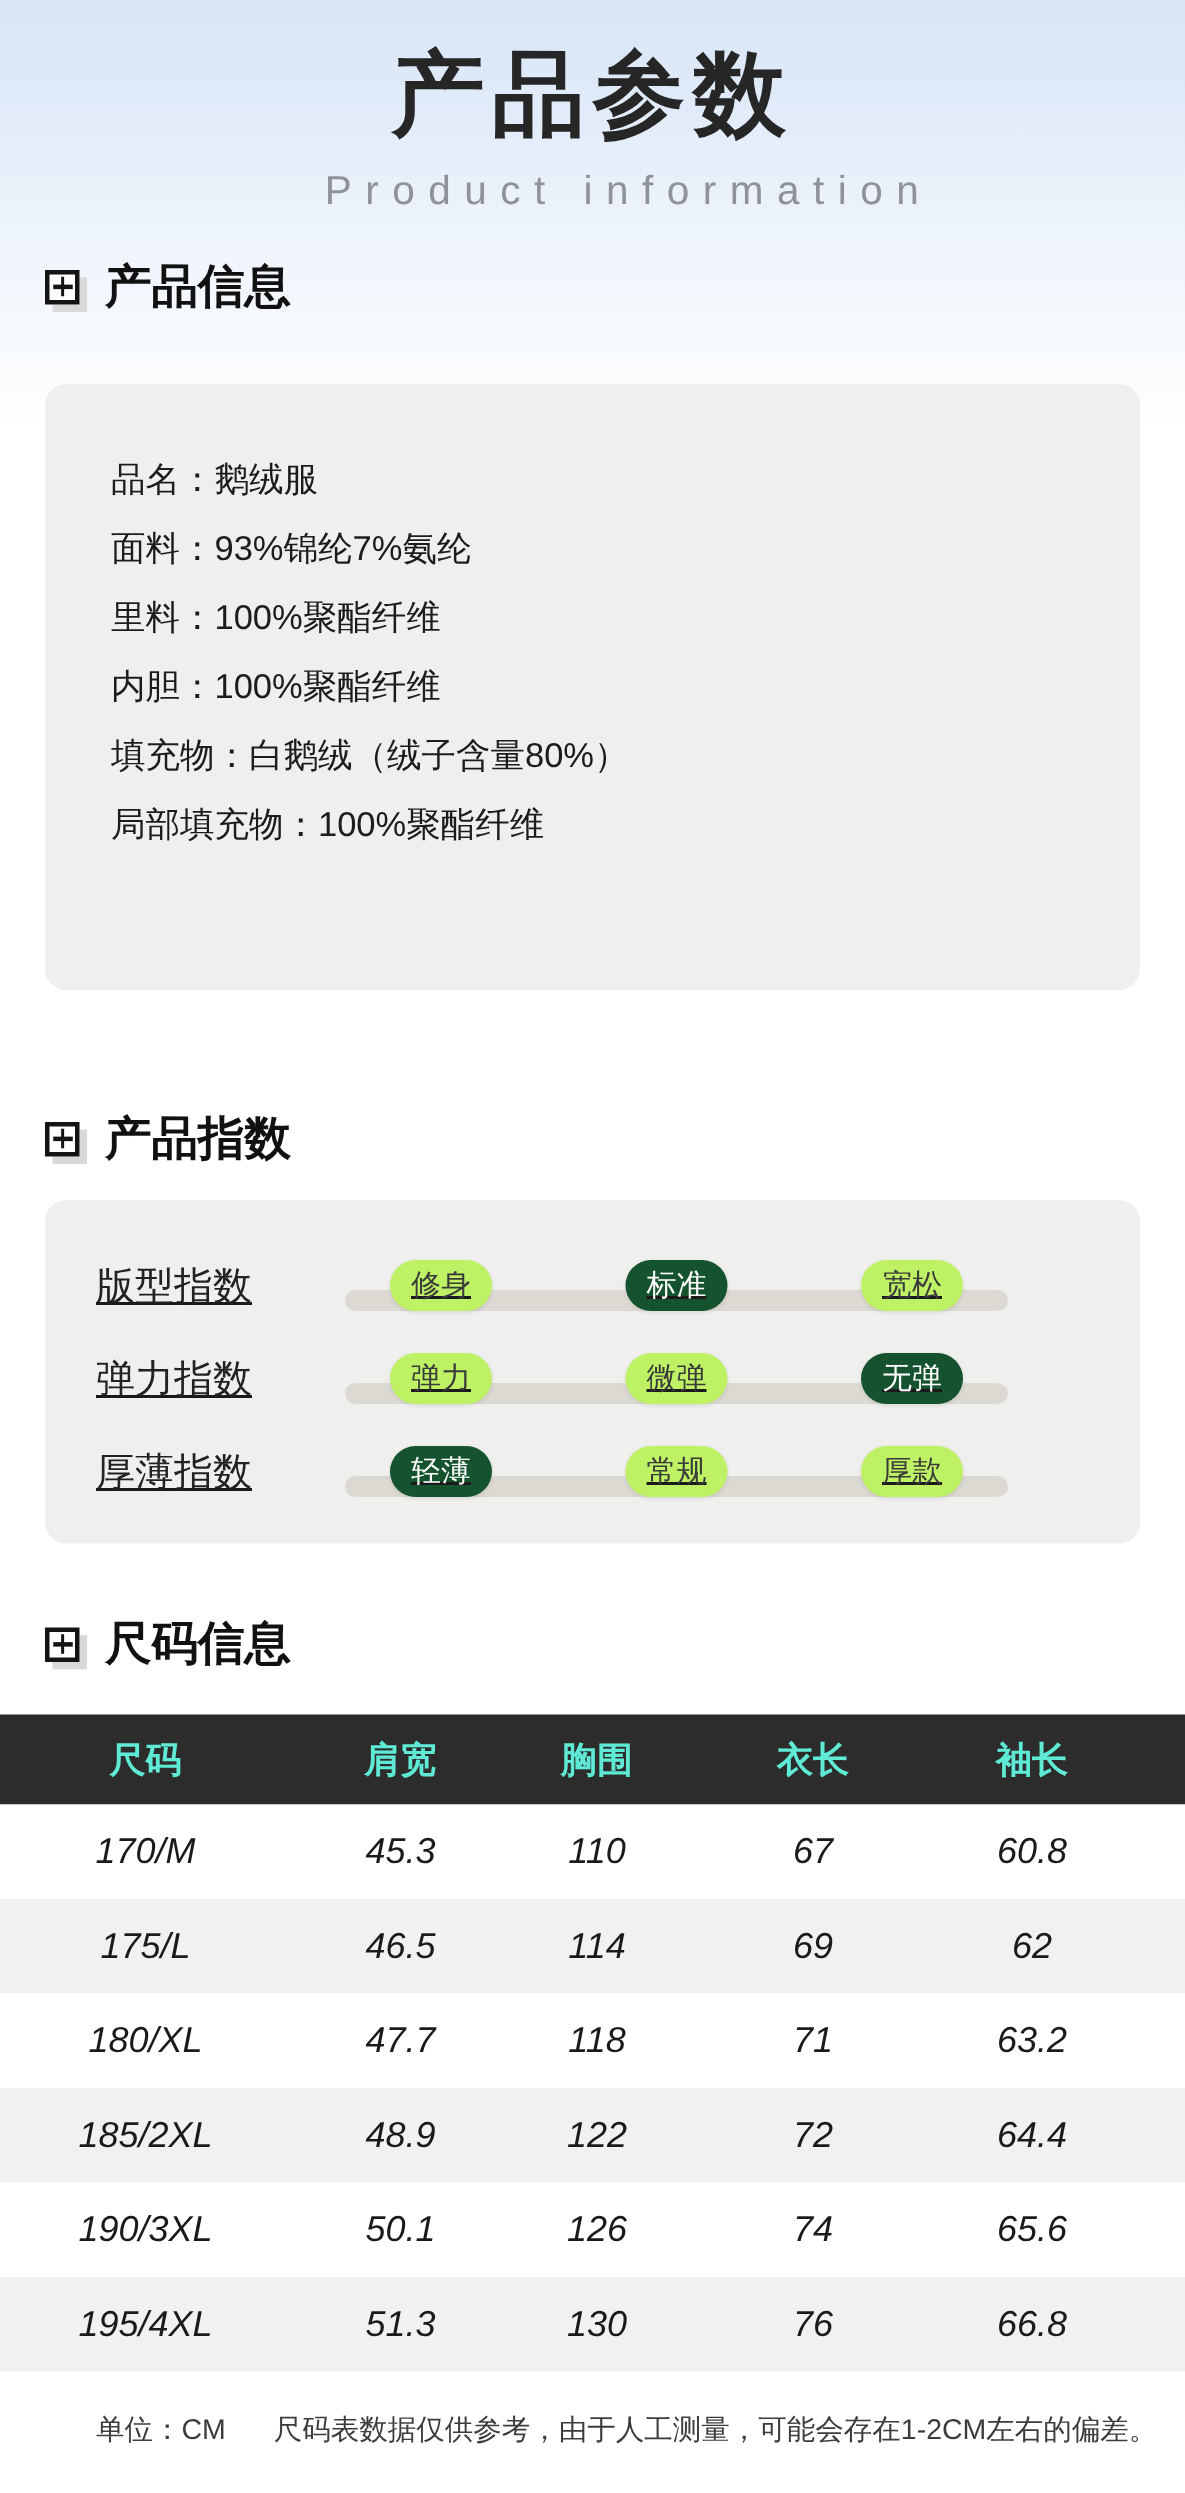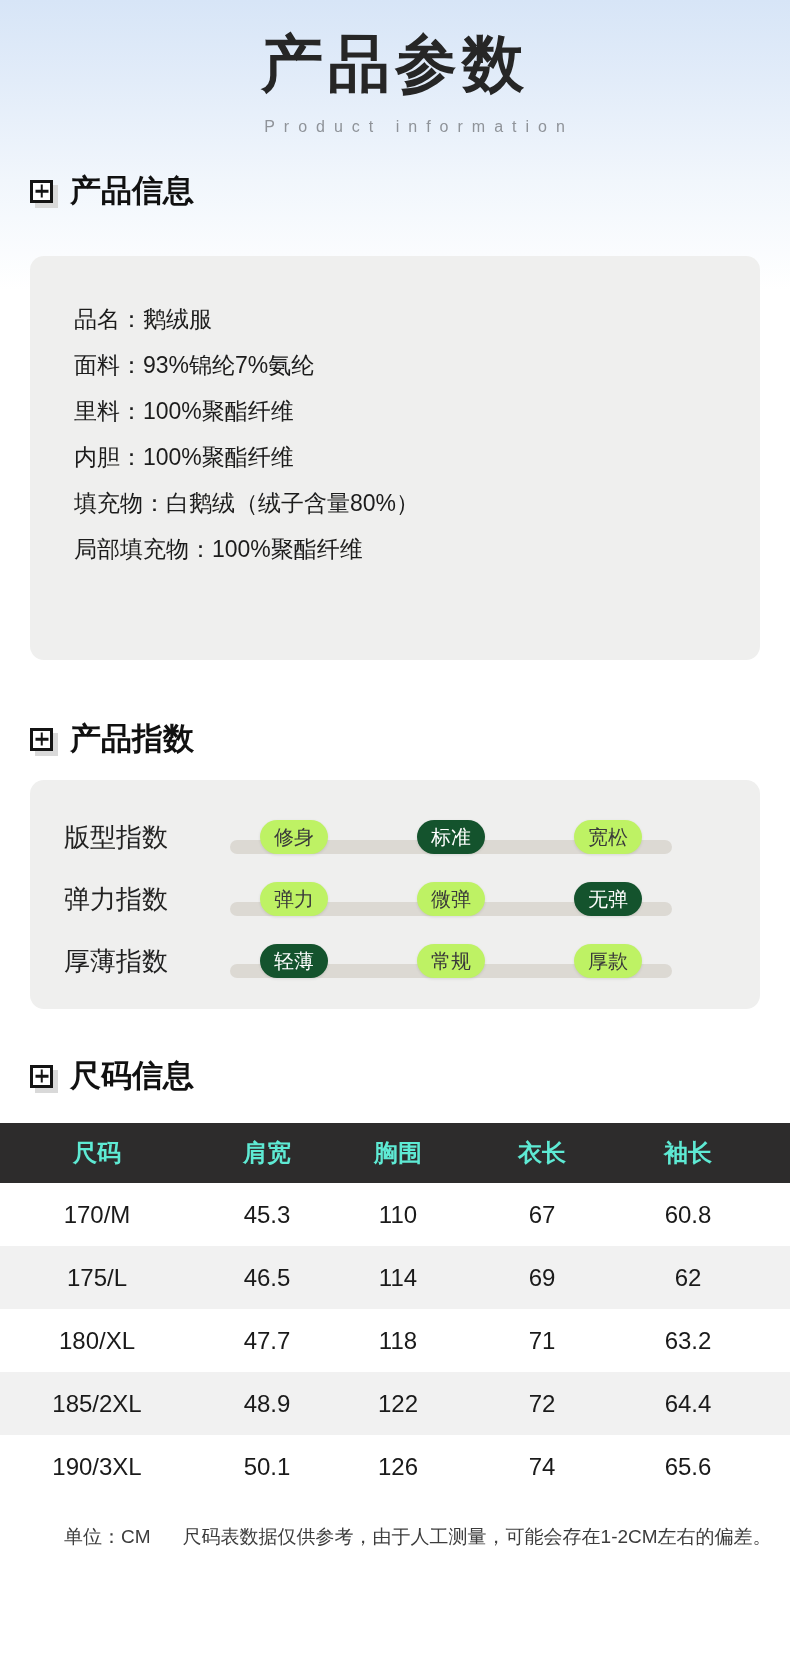"Product information" .hero-subtitle { font-size: 16px -> 27px }
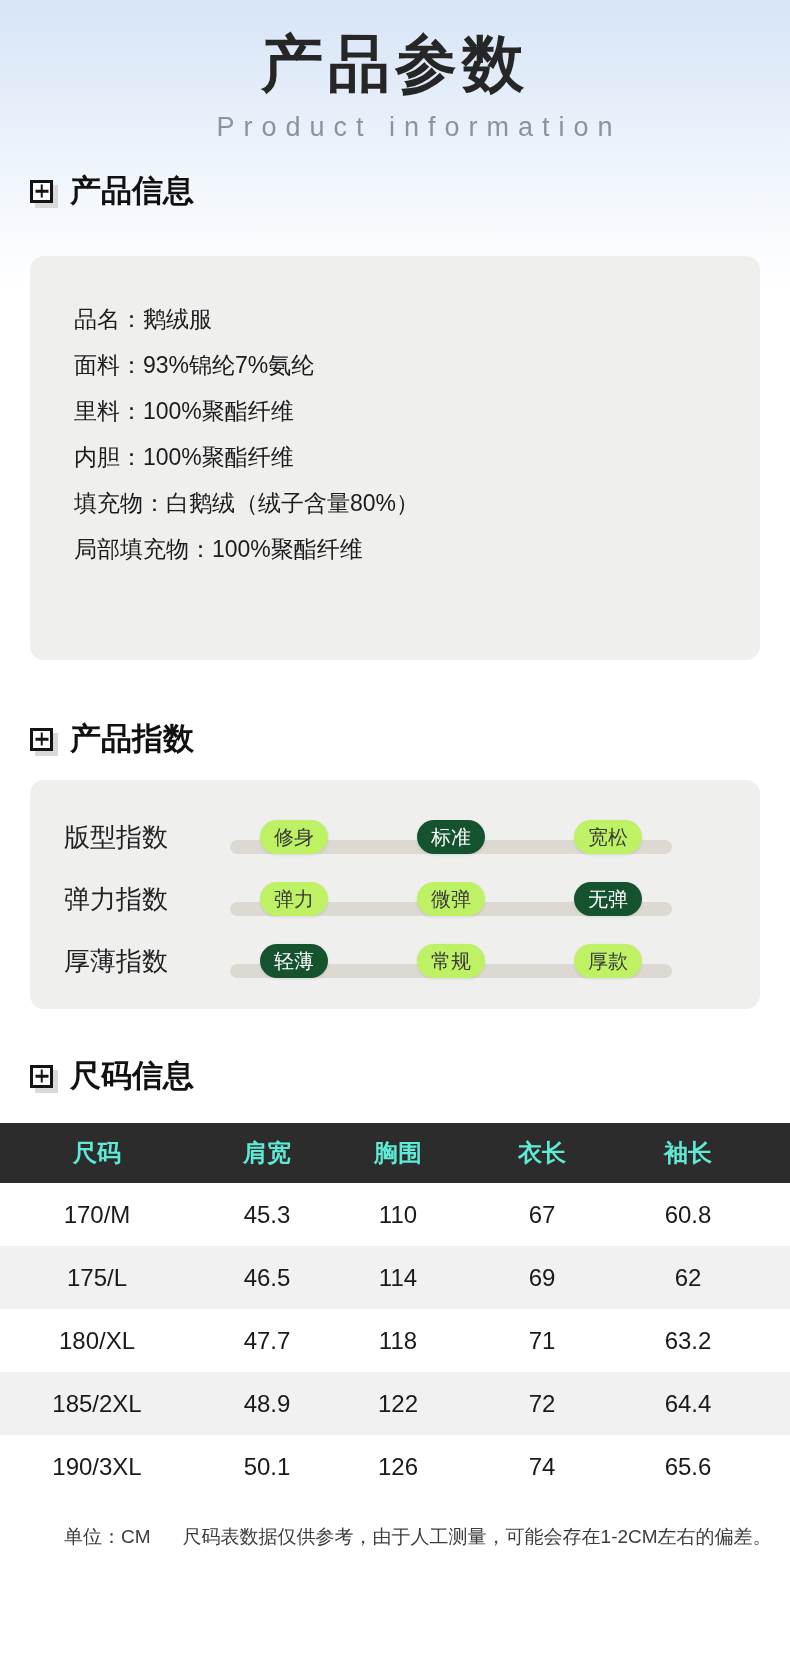"产品指数" .section-head.s2 { margin-top: 60px -> 80px }
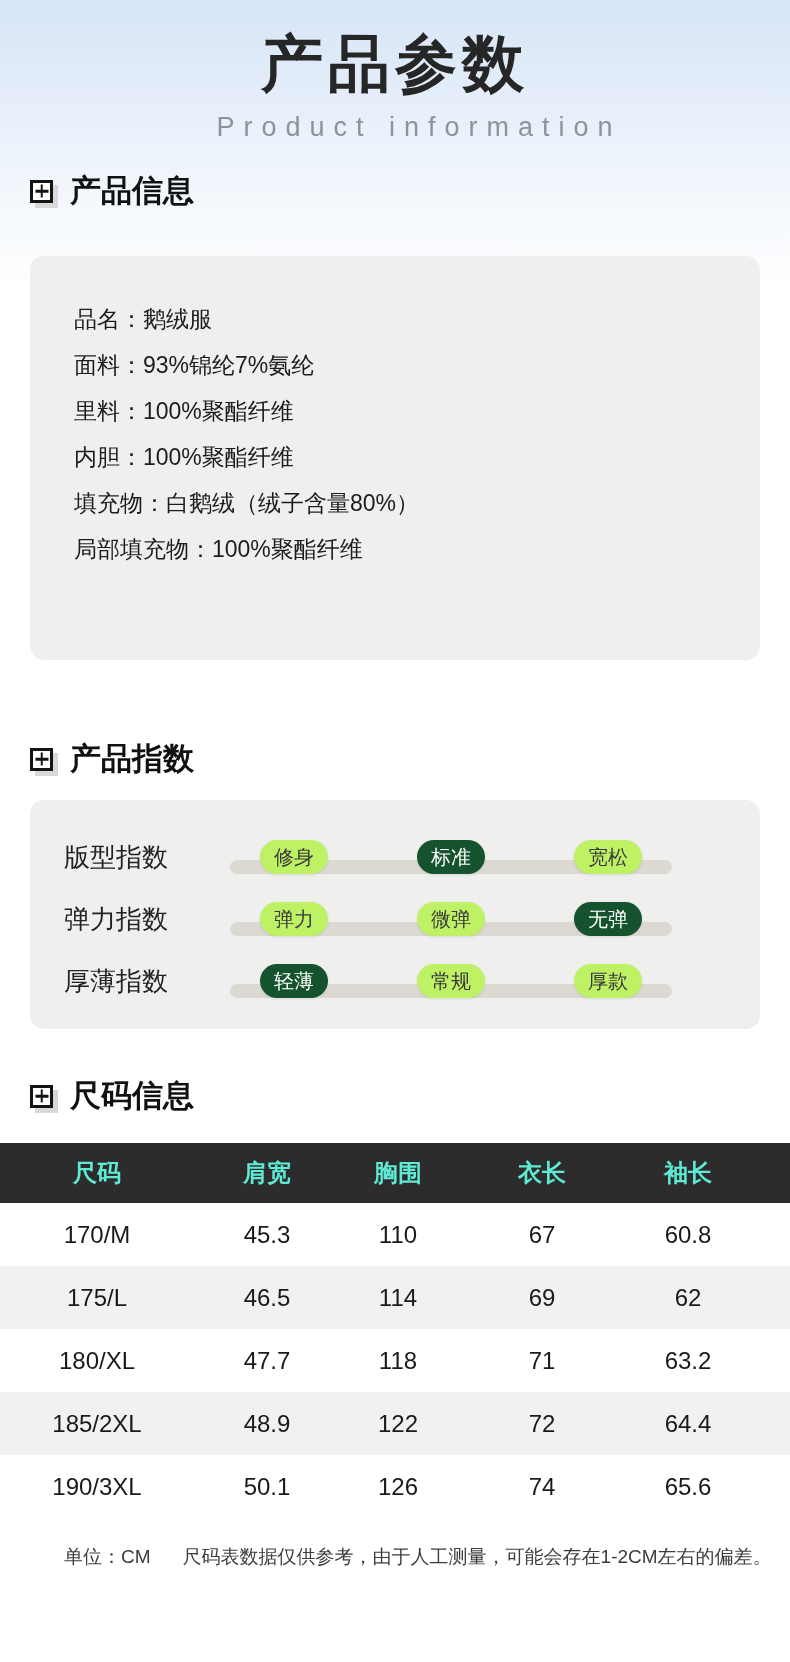"版型指数" .index-row { text-decoration: none -> underline }
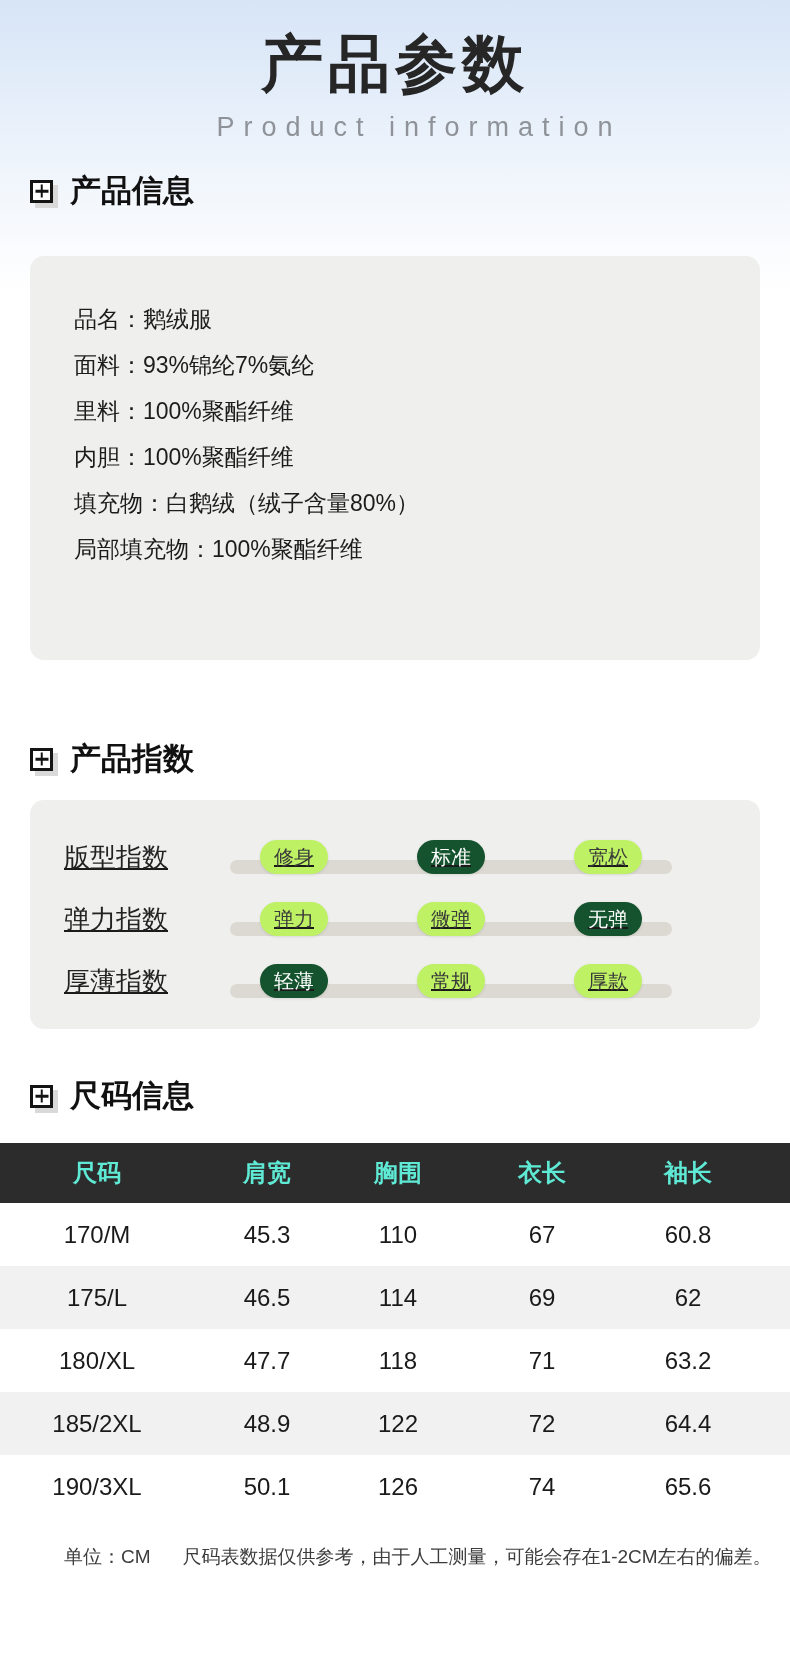"170/M" .size-table tbody td { font-style: none -> italic }
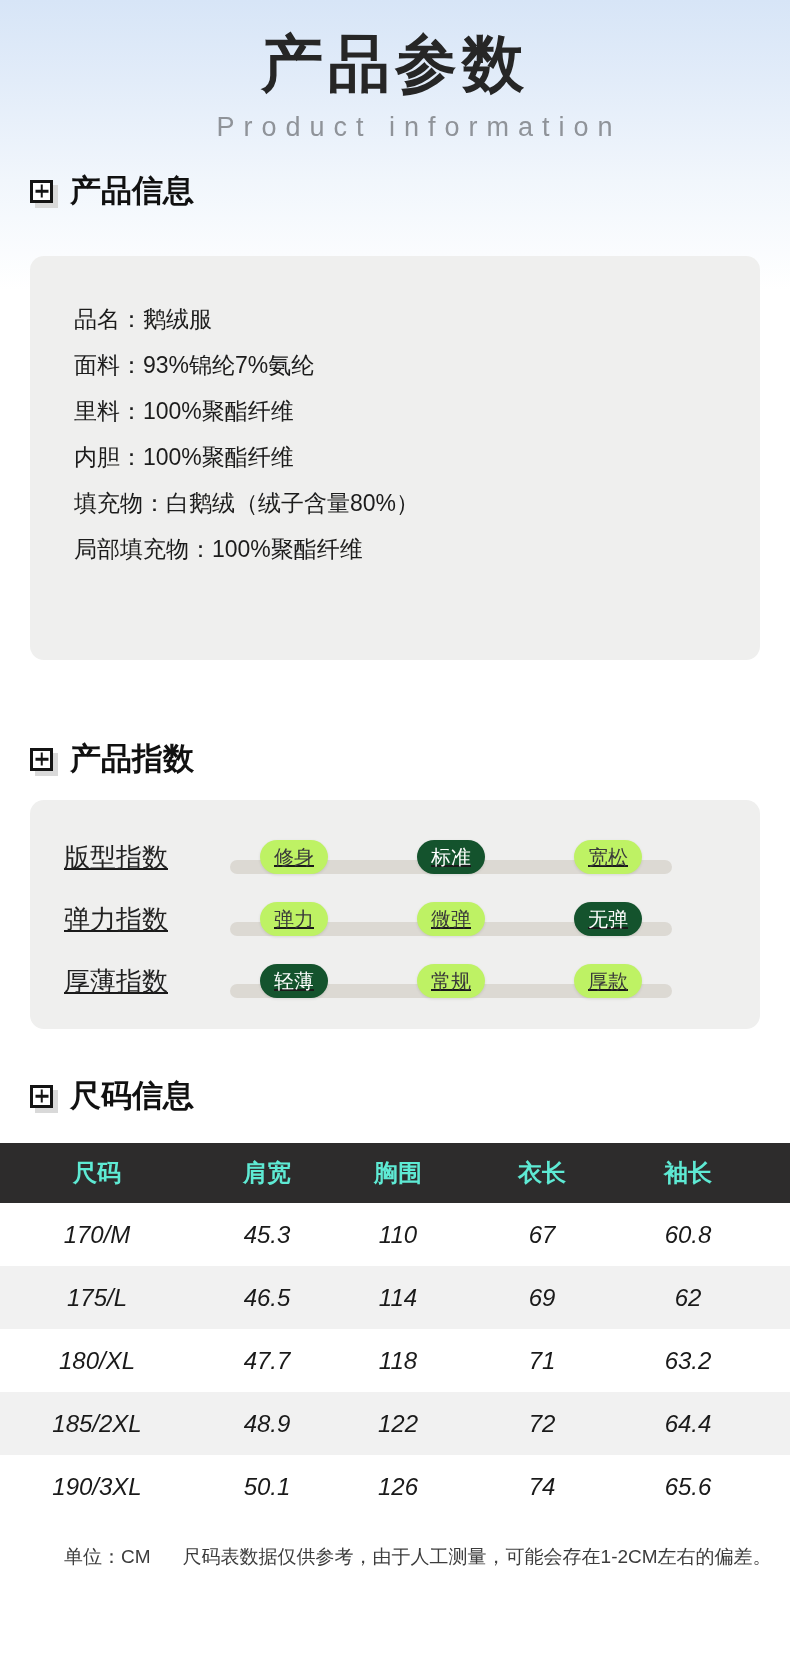"195/4XL" tr.alt { html: none -> <tr> <td>195/4XL</td> <td>51.3</td> <td>130</td> <td>76</td> <td>66.8</td> <td></td> </tr> }
